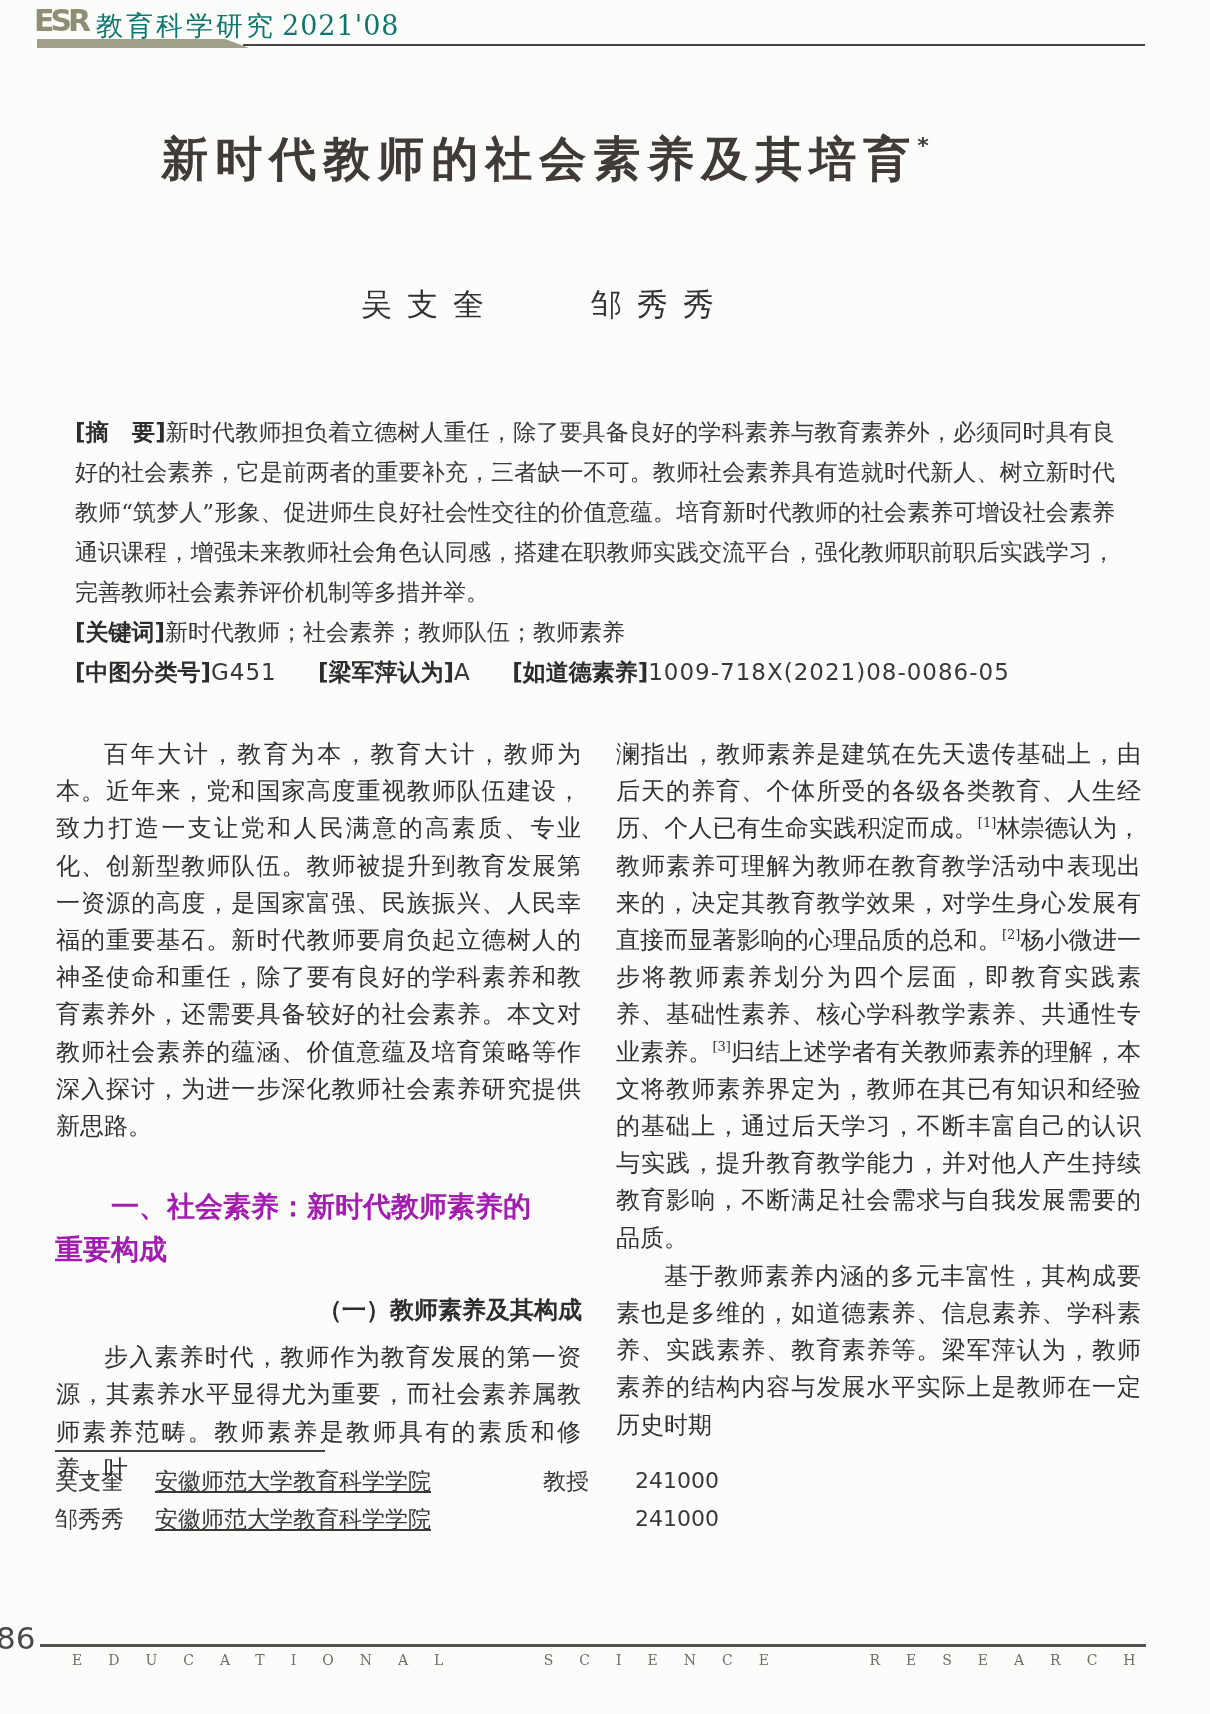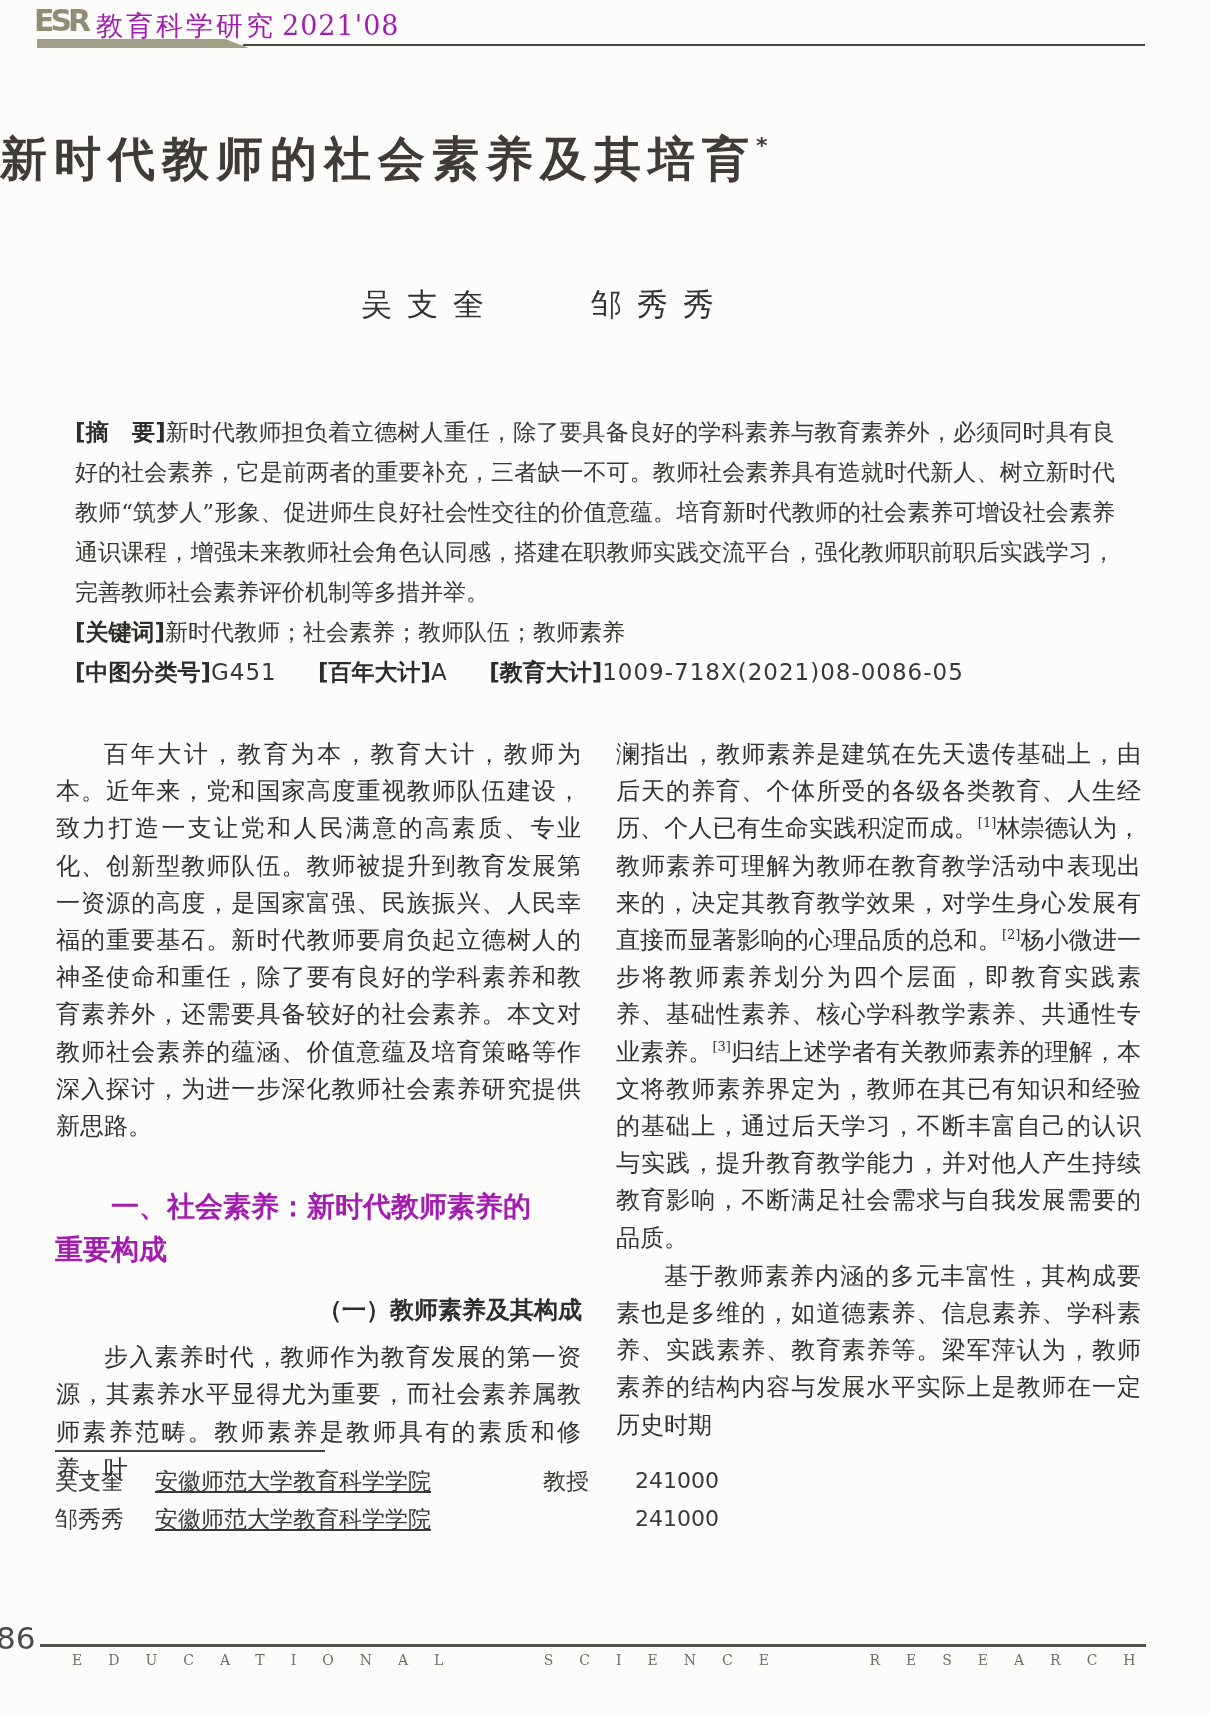"教育科学研究 2021'08" .hdr-journal { color: #a21caf -> #0f766e }
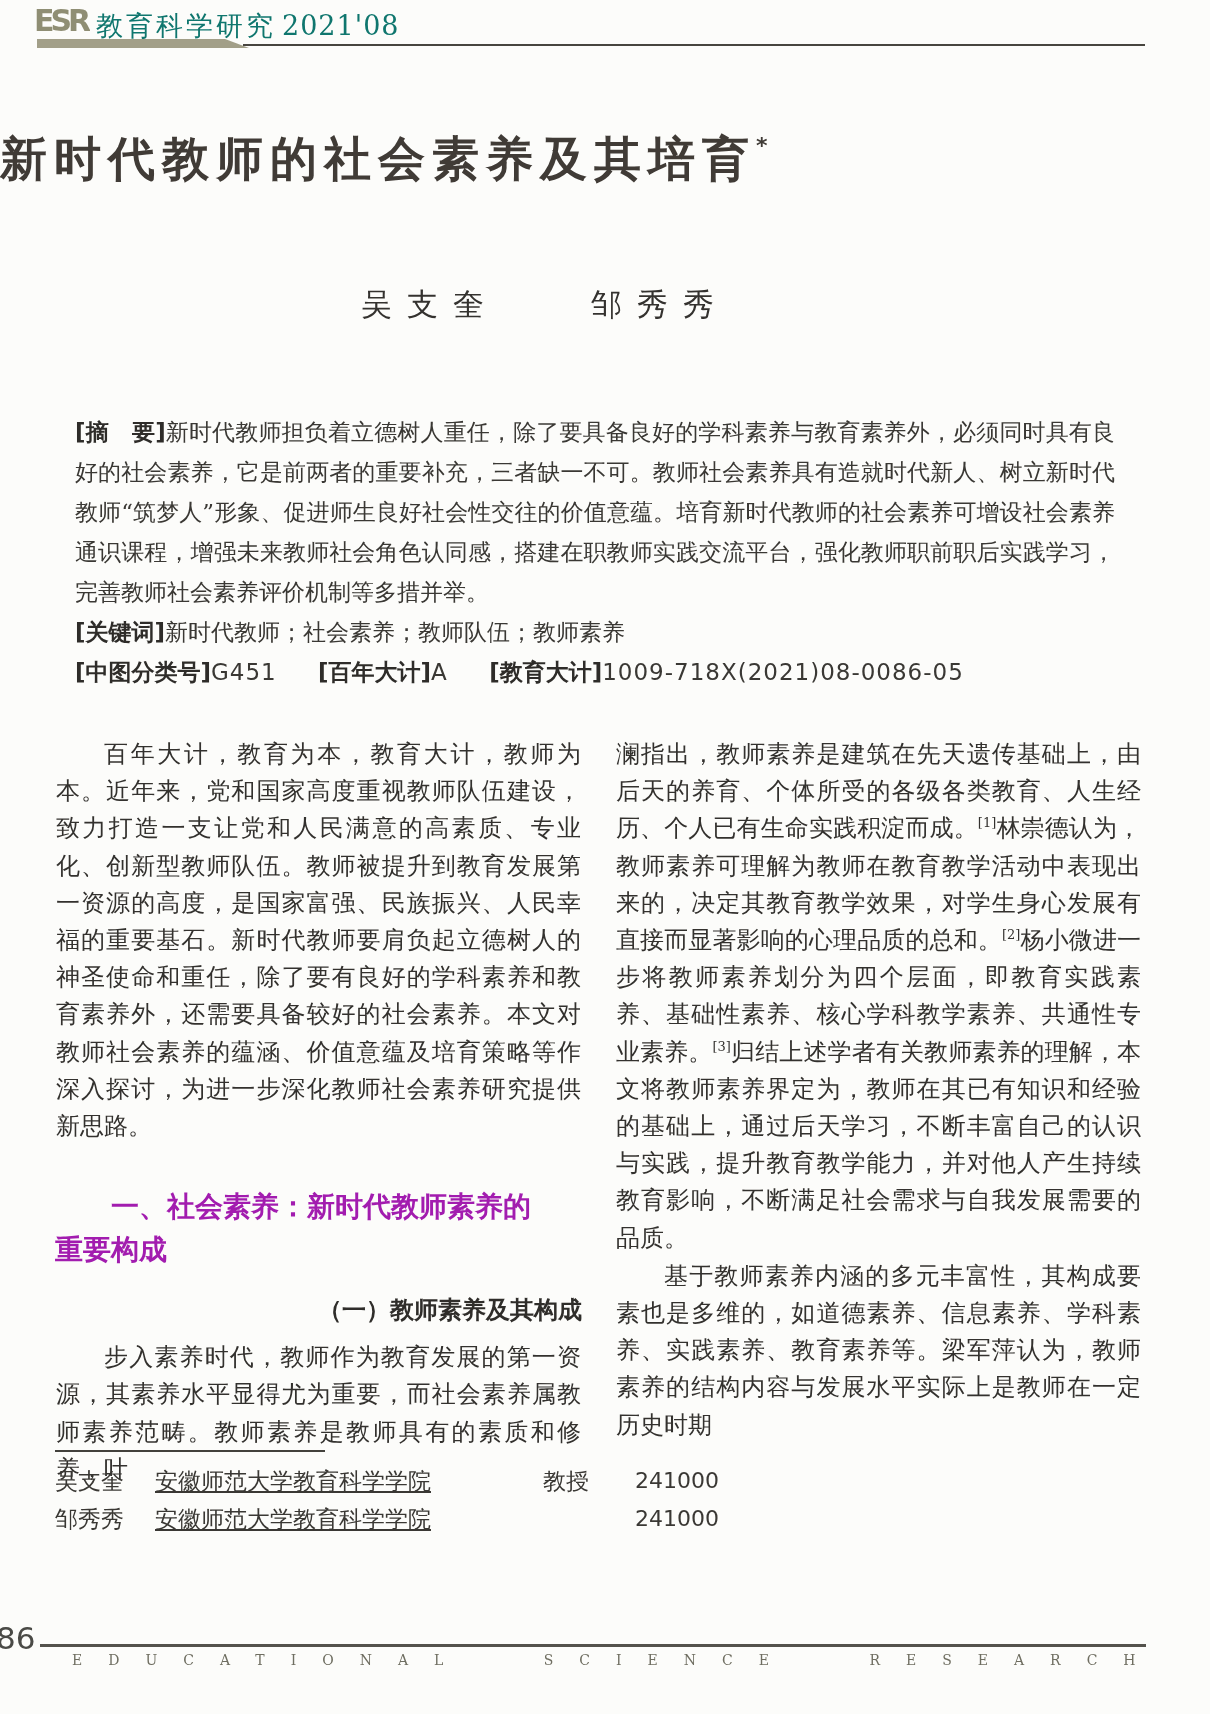"新时代教师的社会素养及其培育*" .title { text-align: none -> center }
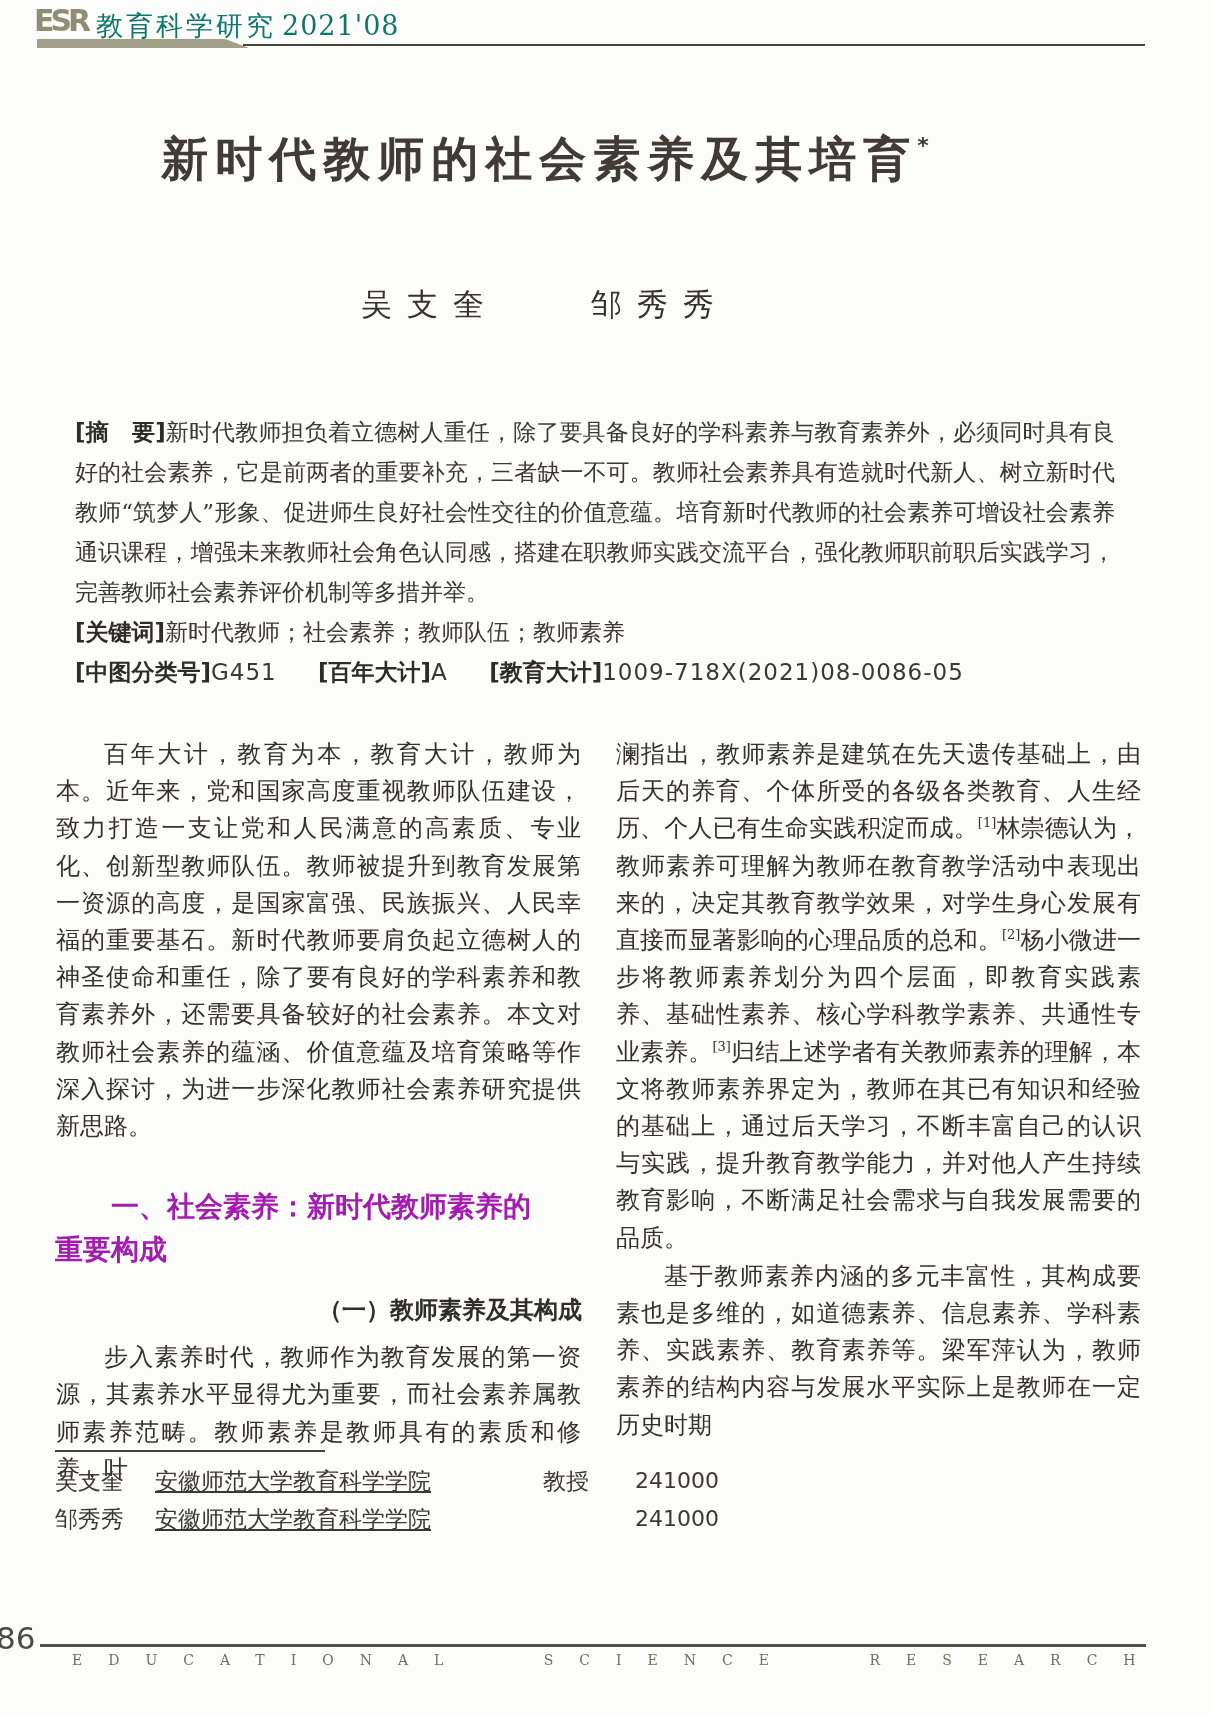"[百年大计]" span.lbl { text: 百年大计 -> 梁军萍认为 }
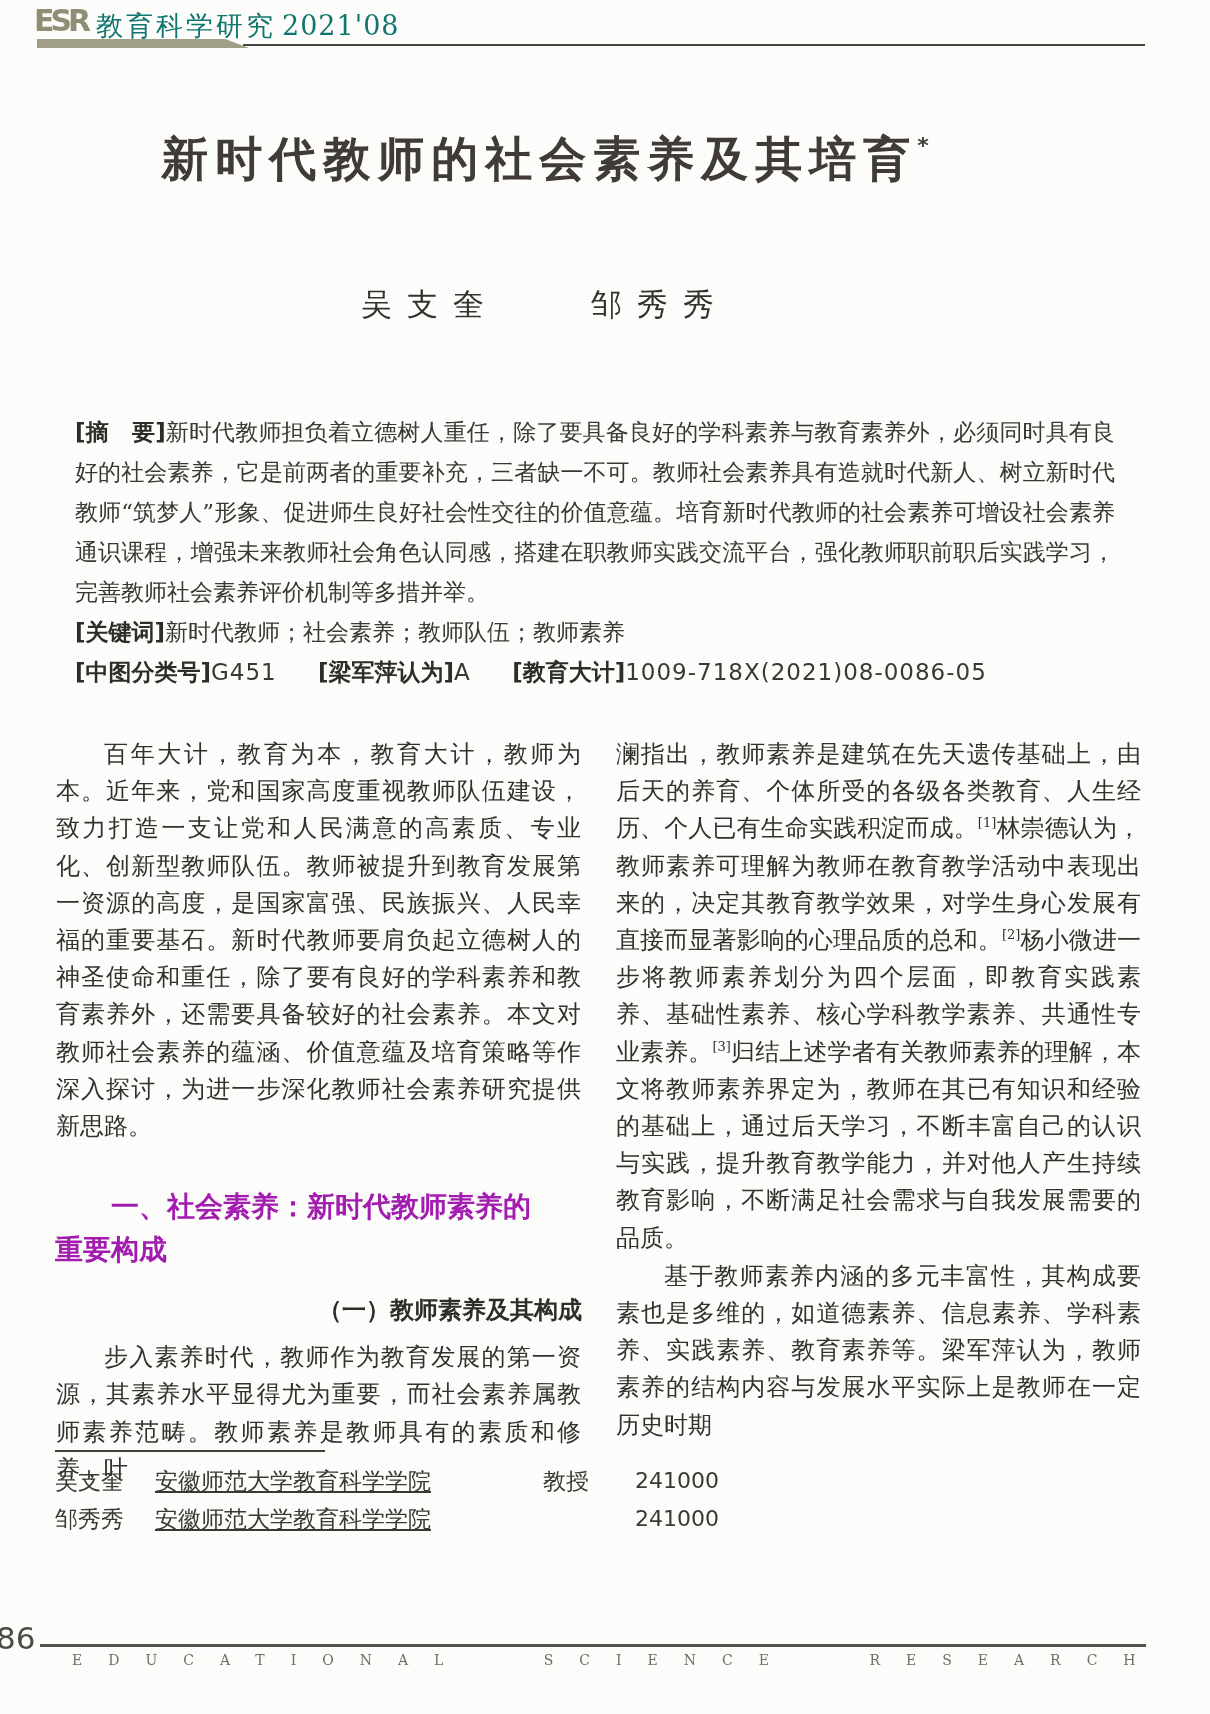"[教育大计]" span.lbl { text: 教育大计 -> 如道德素养 }
